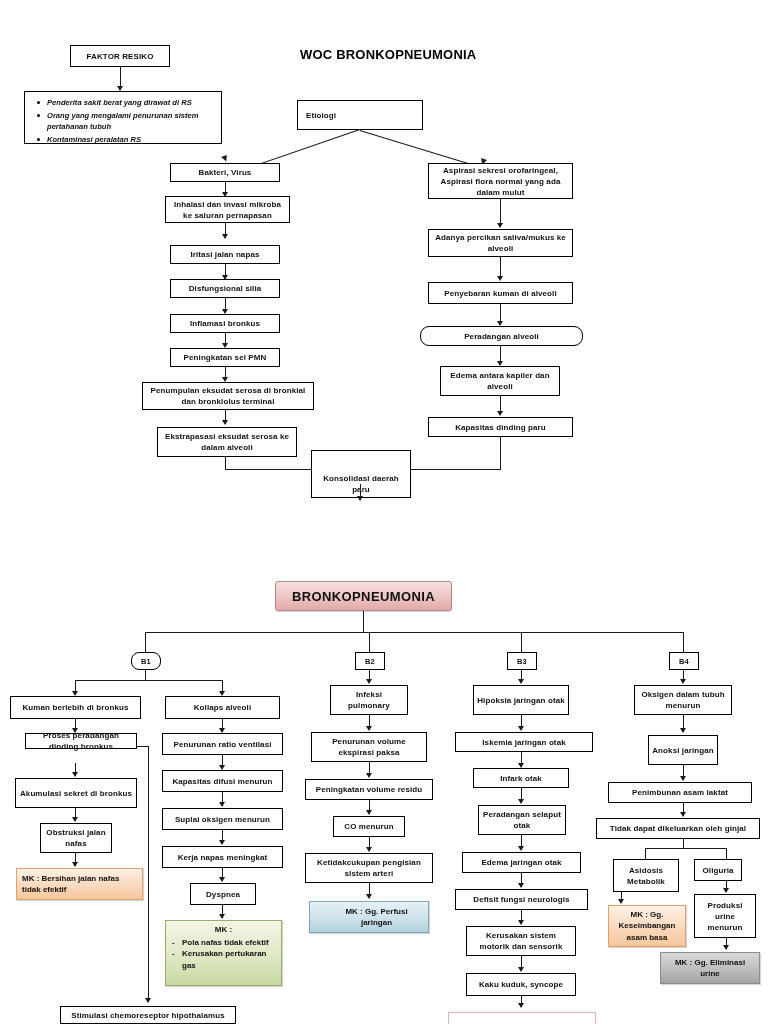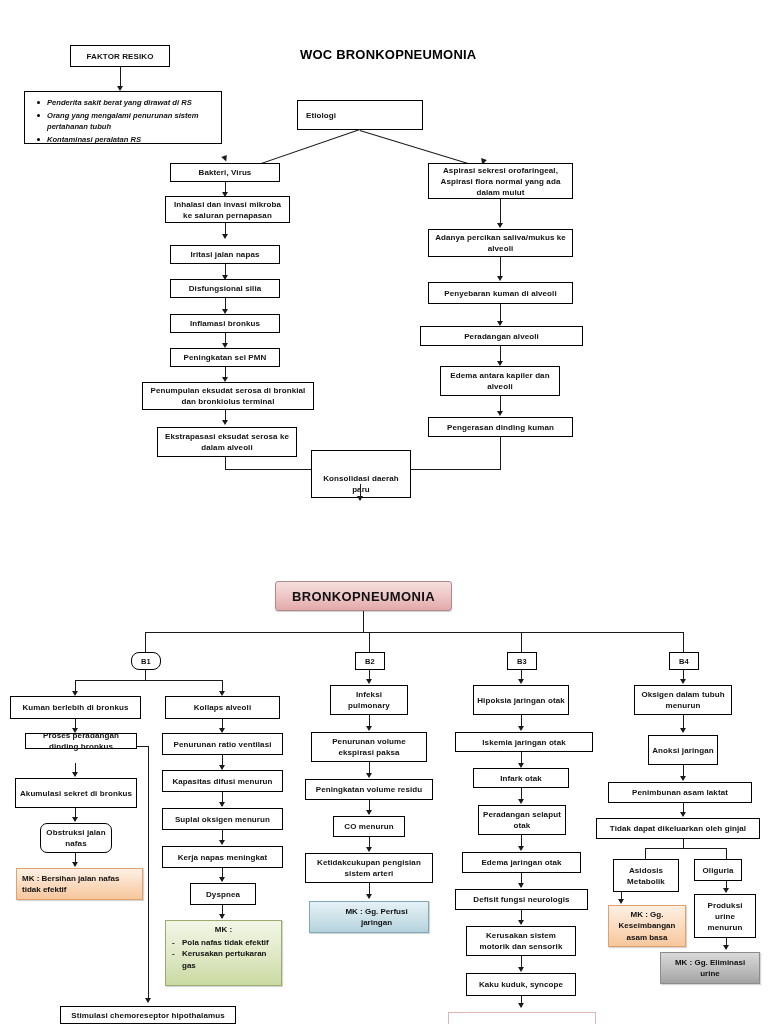"Peradangan alveoli" div.node { border-radius: none -> 9px }
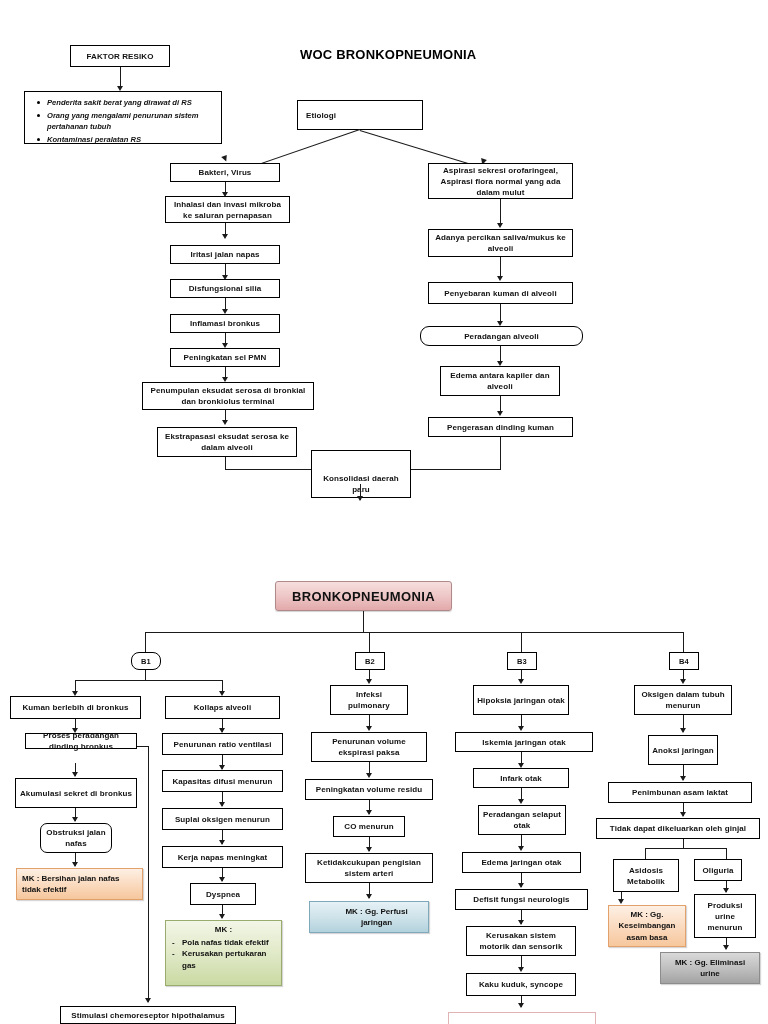"Pengerasan dinding kuman" span { text: Pengerasan dinding kuman -> Kapasitas dinding paru }
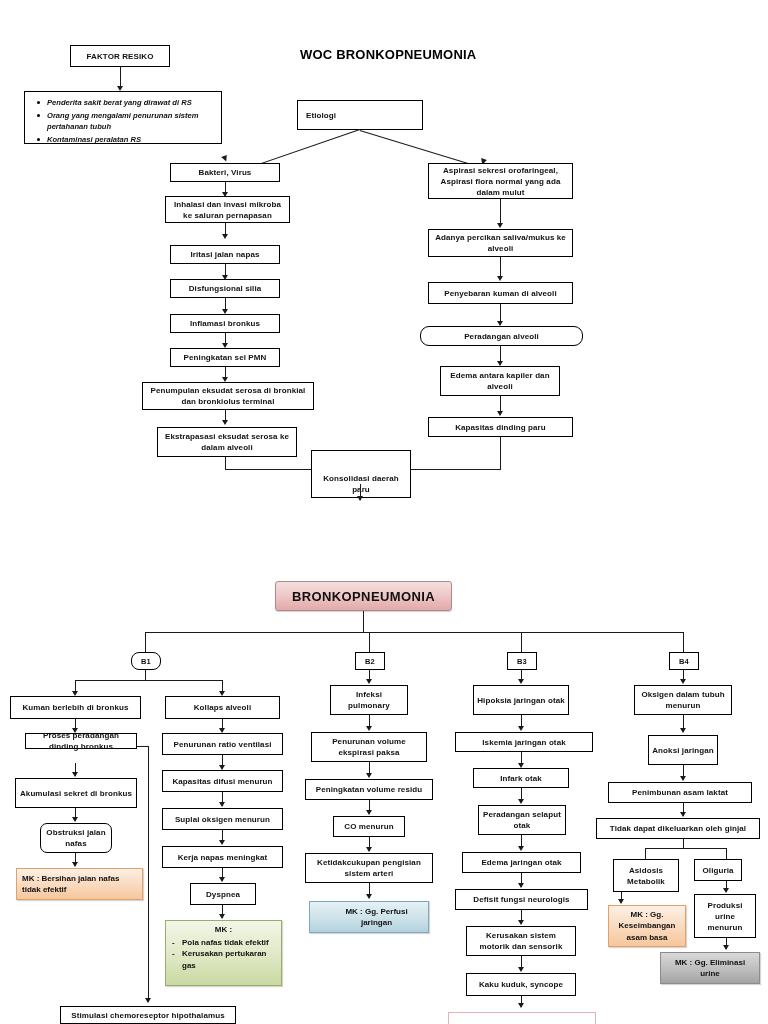"Obstruksi jalan nafas" div.node { border-radius: 7px -> none }
